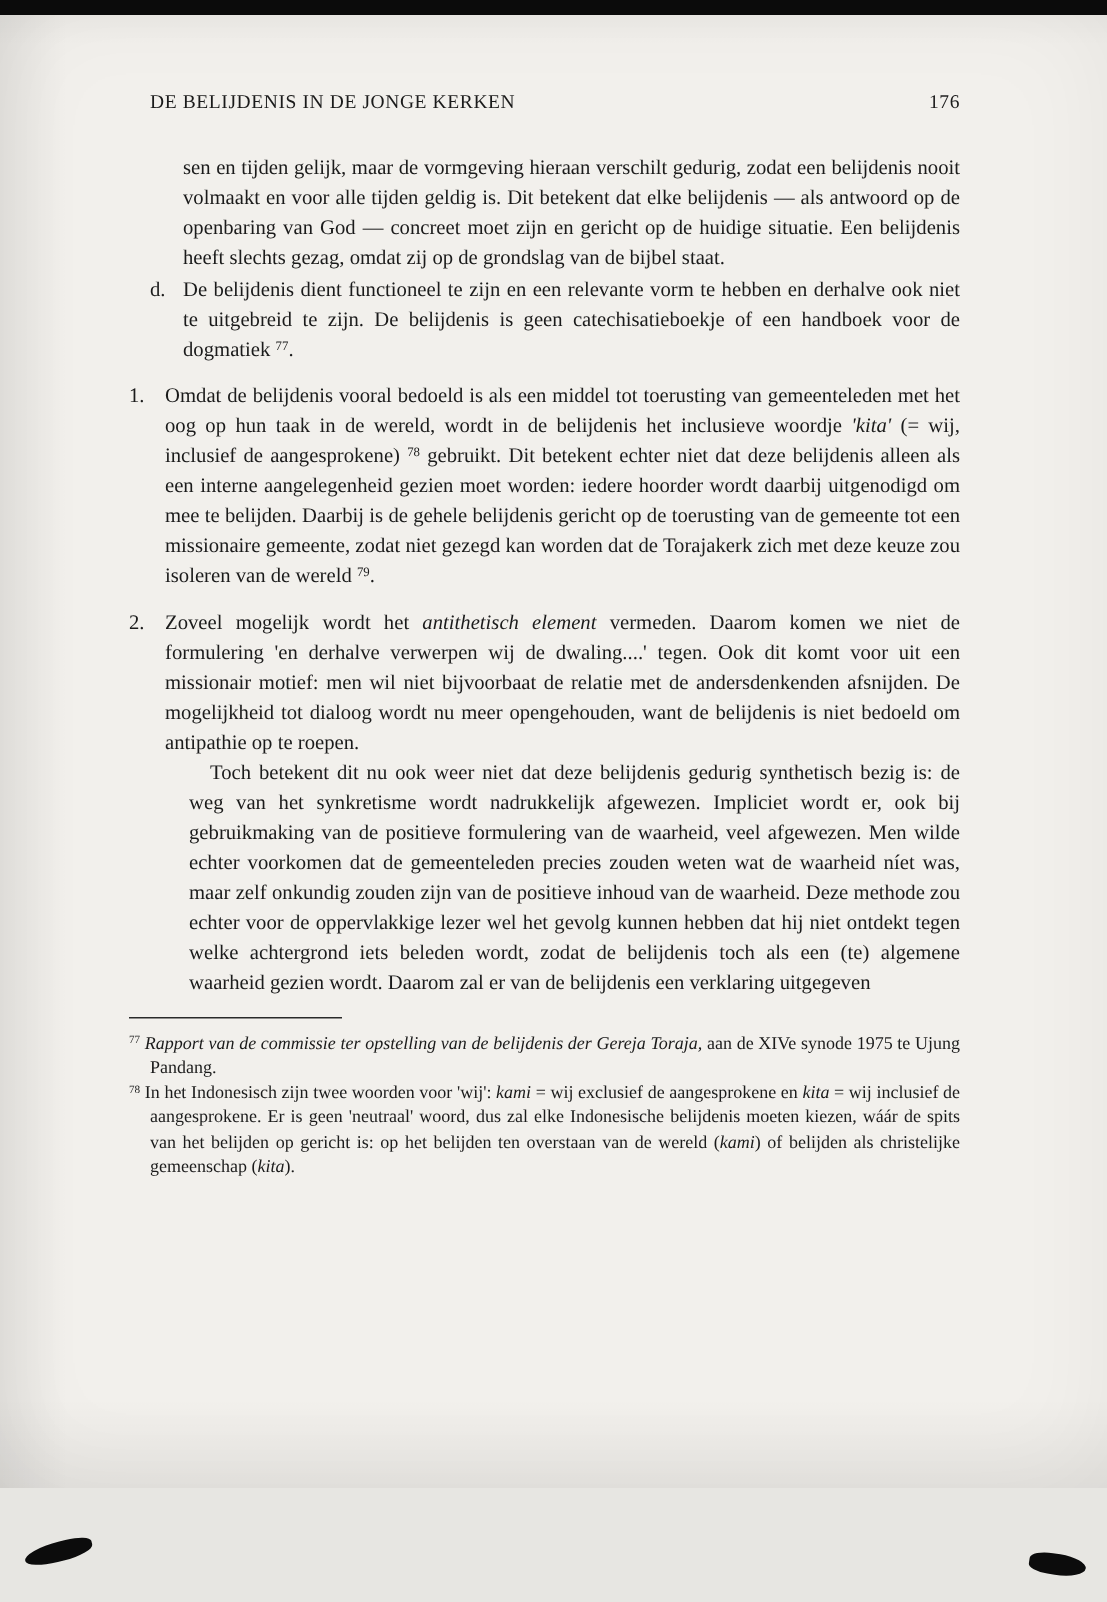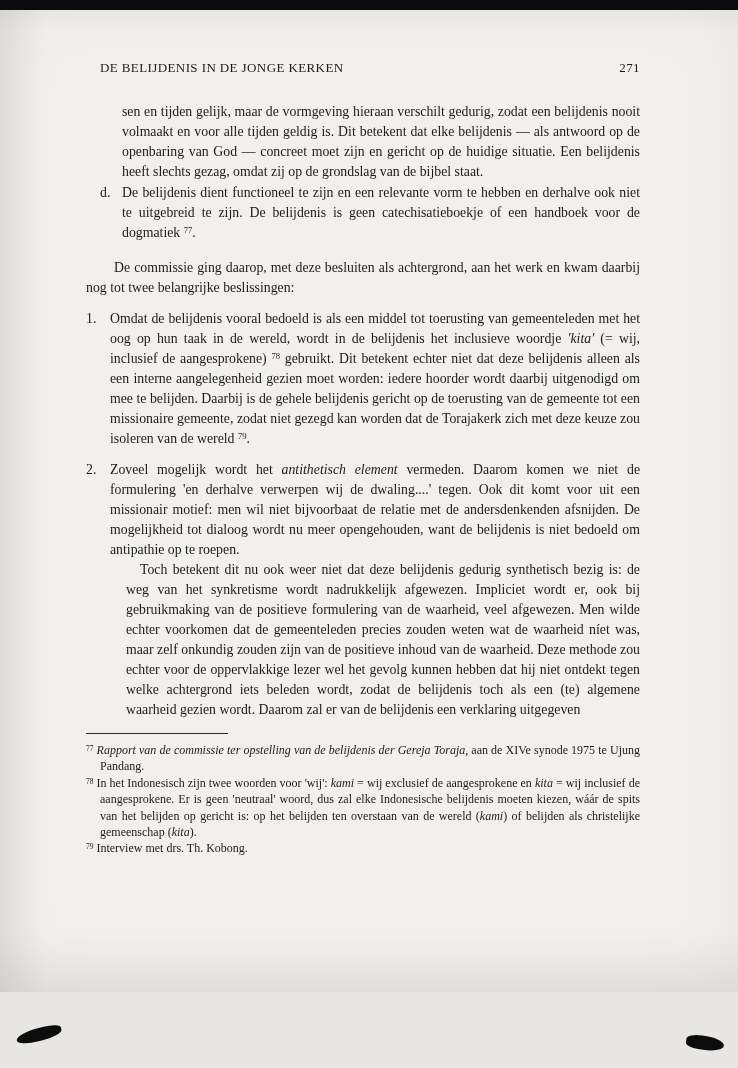"271" span { text: 271 -> 176 }
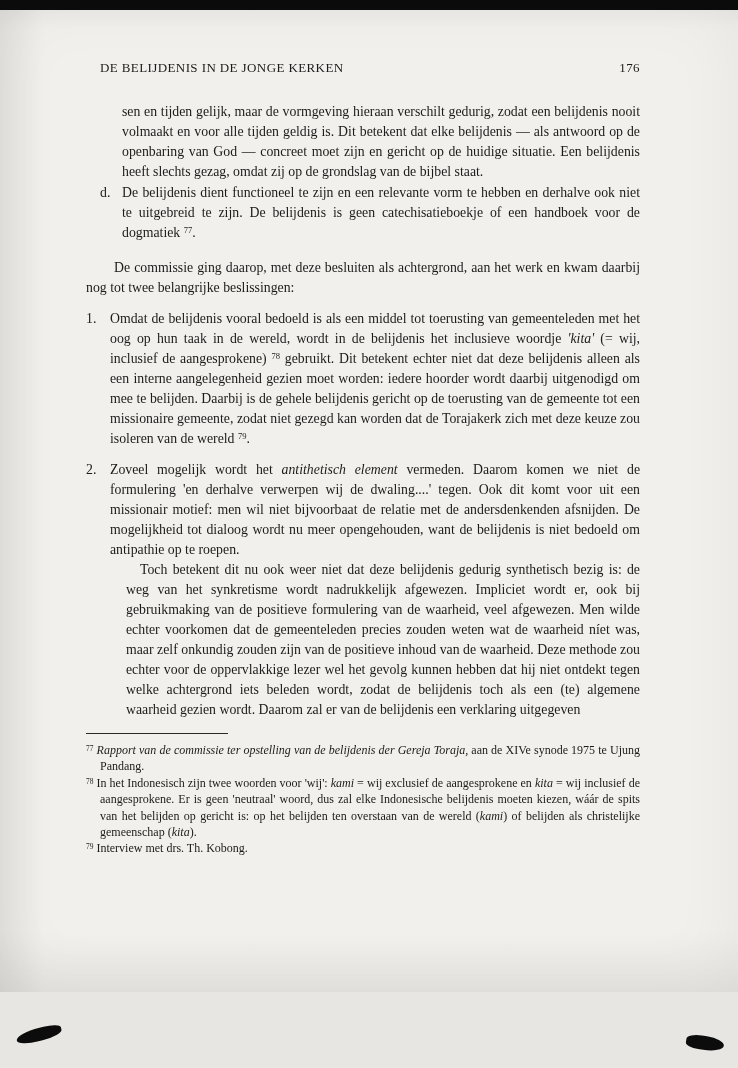"De commissie ging daarop, met" div.blk { html: <div><span>De commissie ging daarop, met deze besluiten als achtergrond, aan het werk en kwam daarbij nog tot twee belangrijke beslissingen:</span></div> -> none }
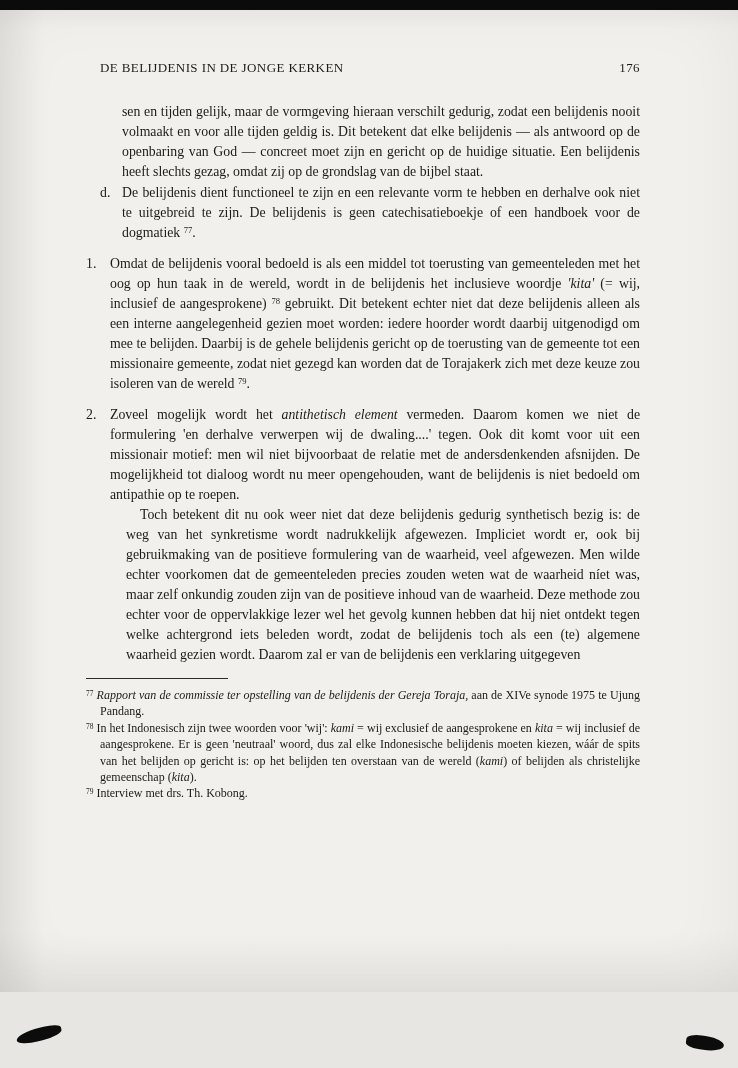"79 Interview met drs. Th." div.fn { html: <div><span>79</span><span> Interview met drs. Th. Kobong.</span></div> -> none }
